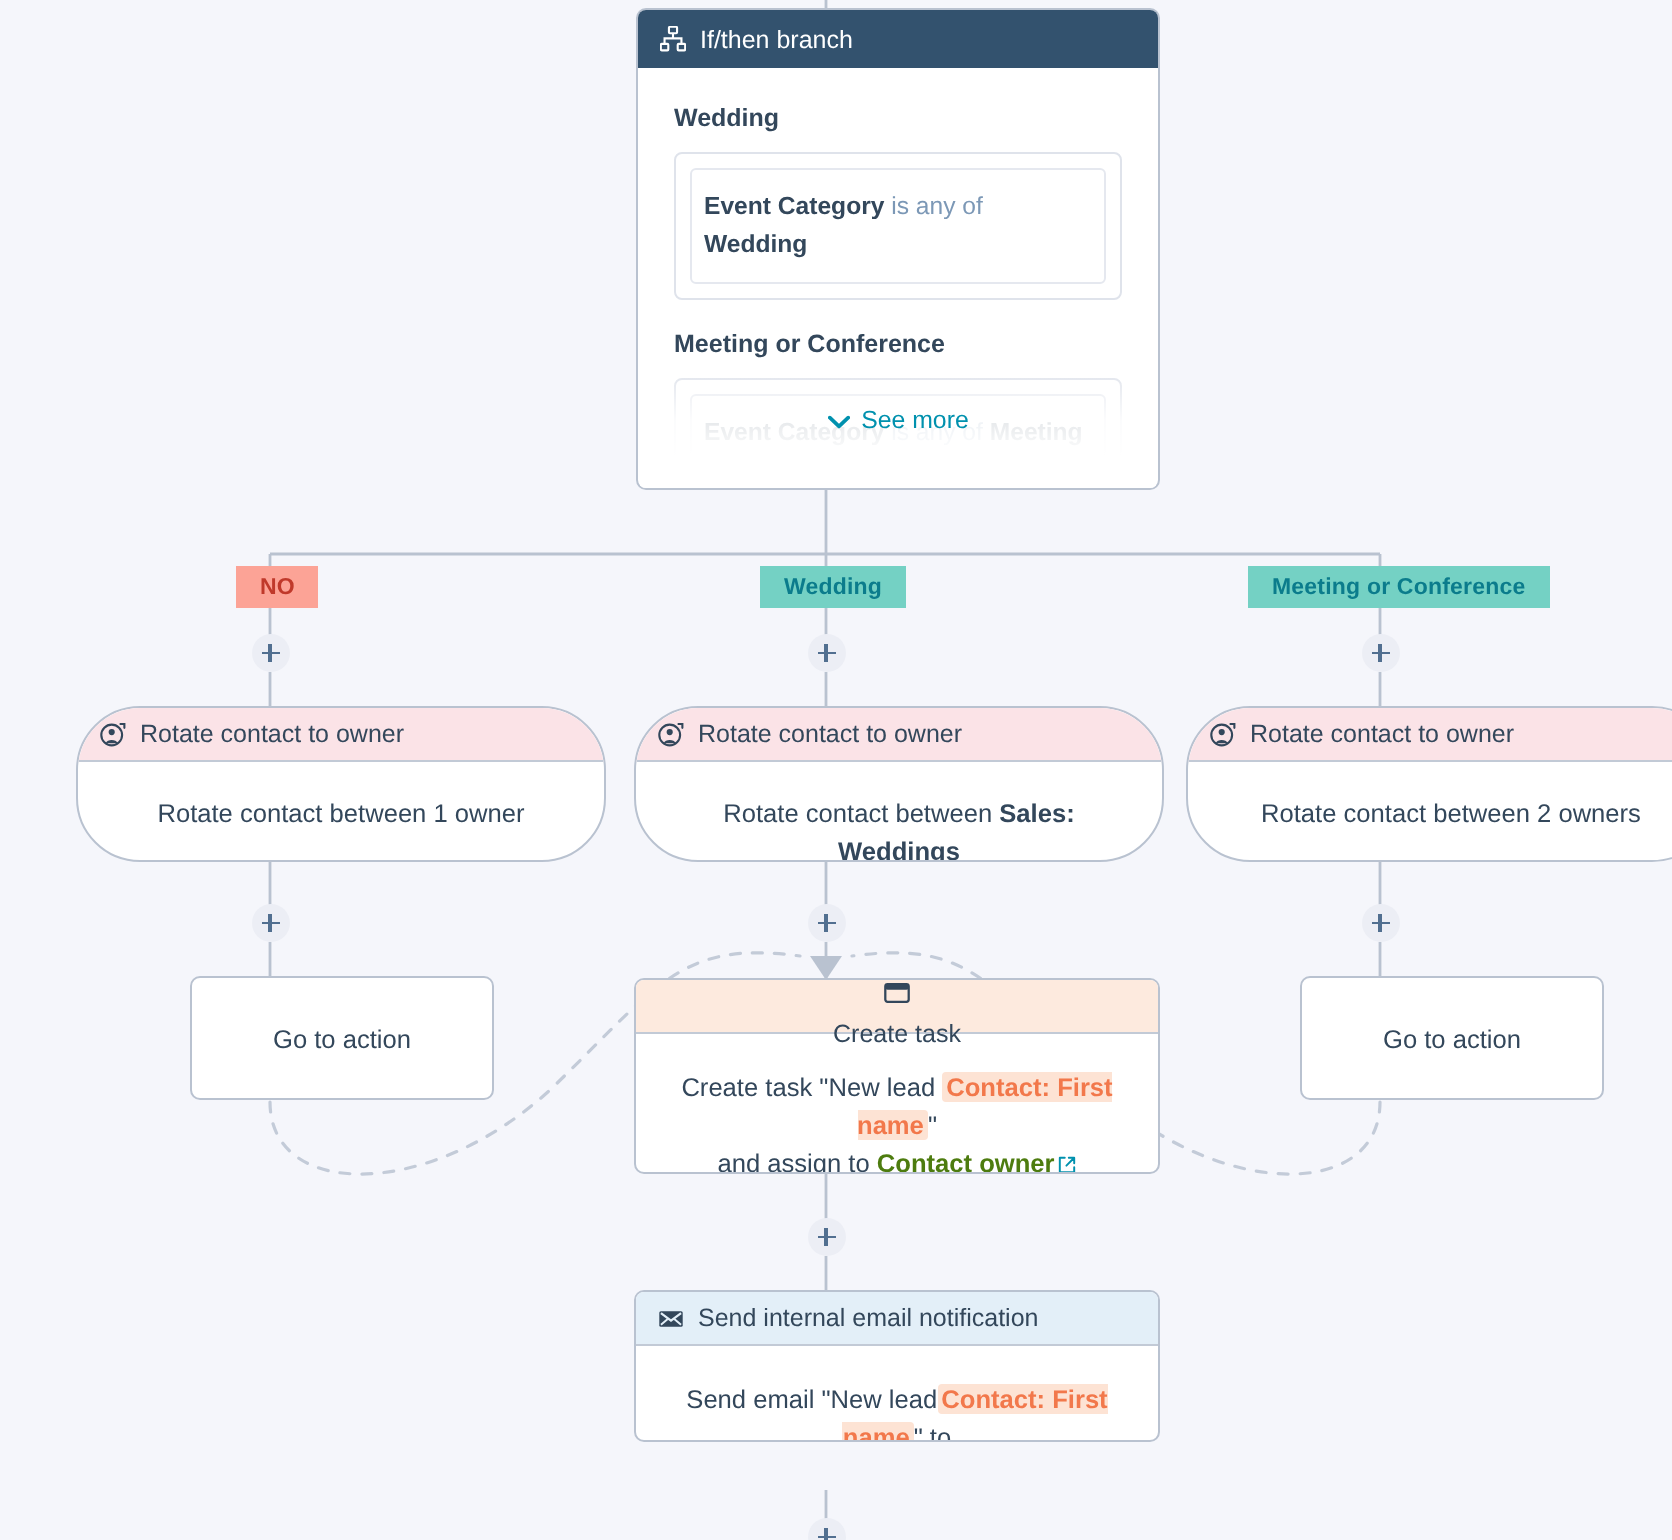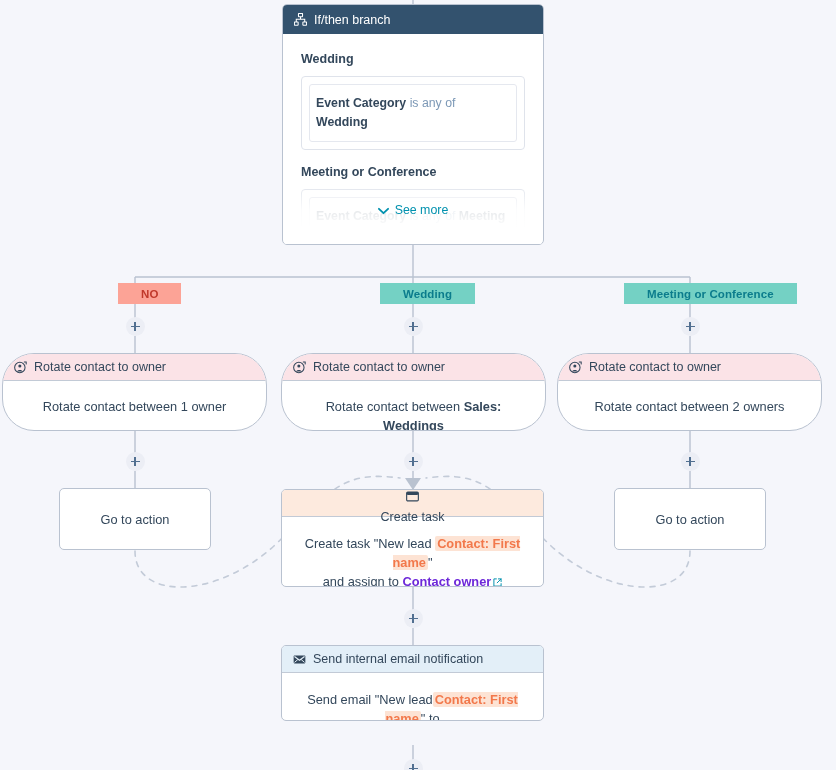"If/then branch" .node { margin-left: none -> 36px }
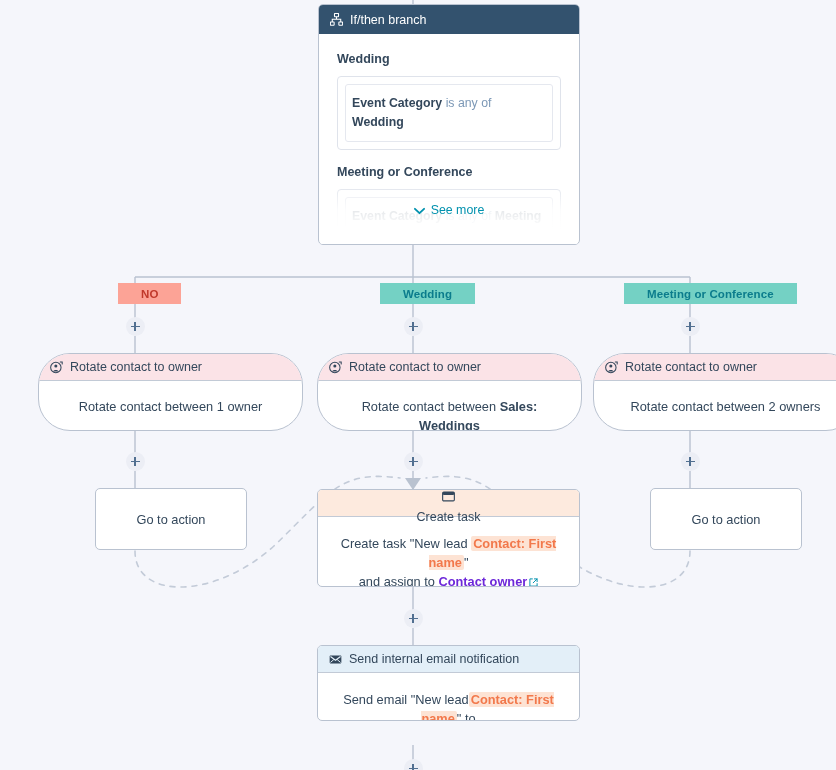"NO" .branch-badge { padding: 0 23px -> 0 12px }
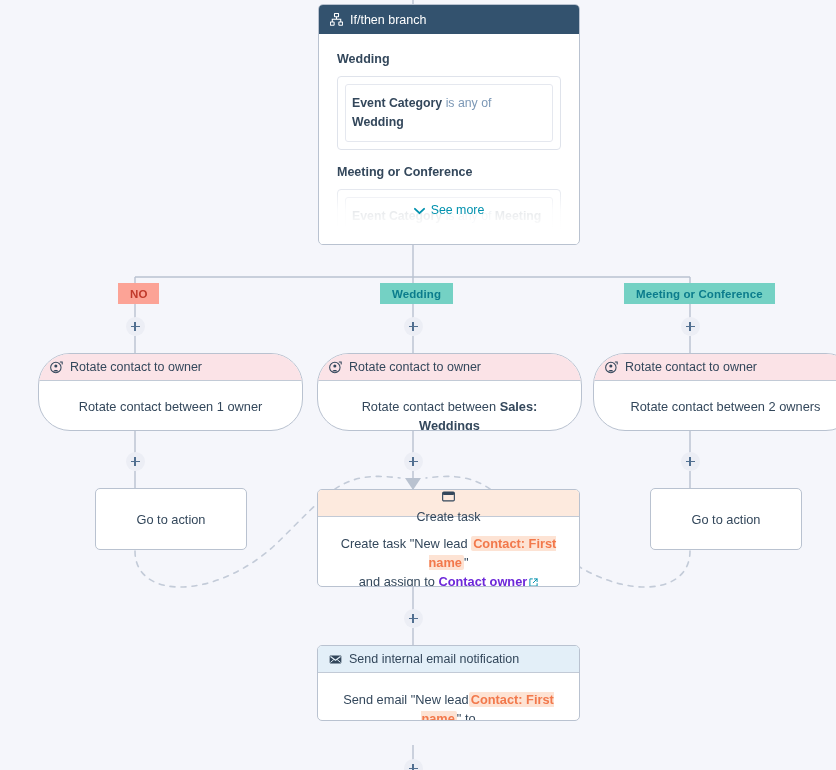"Contact owner" .link { color: #6d28d9 -> #4d7c0f }
